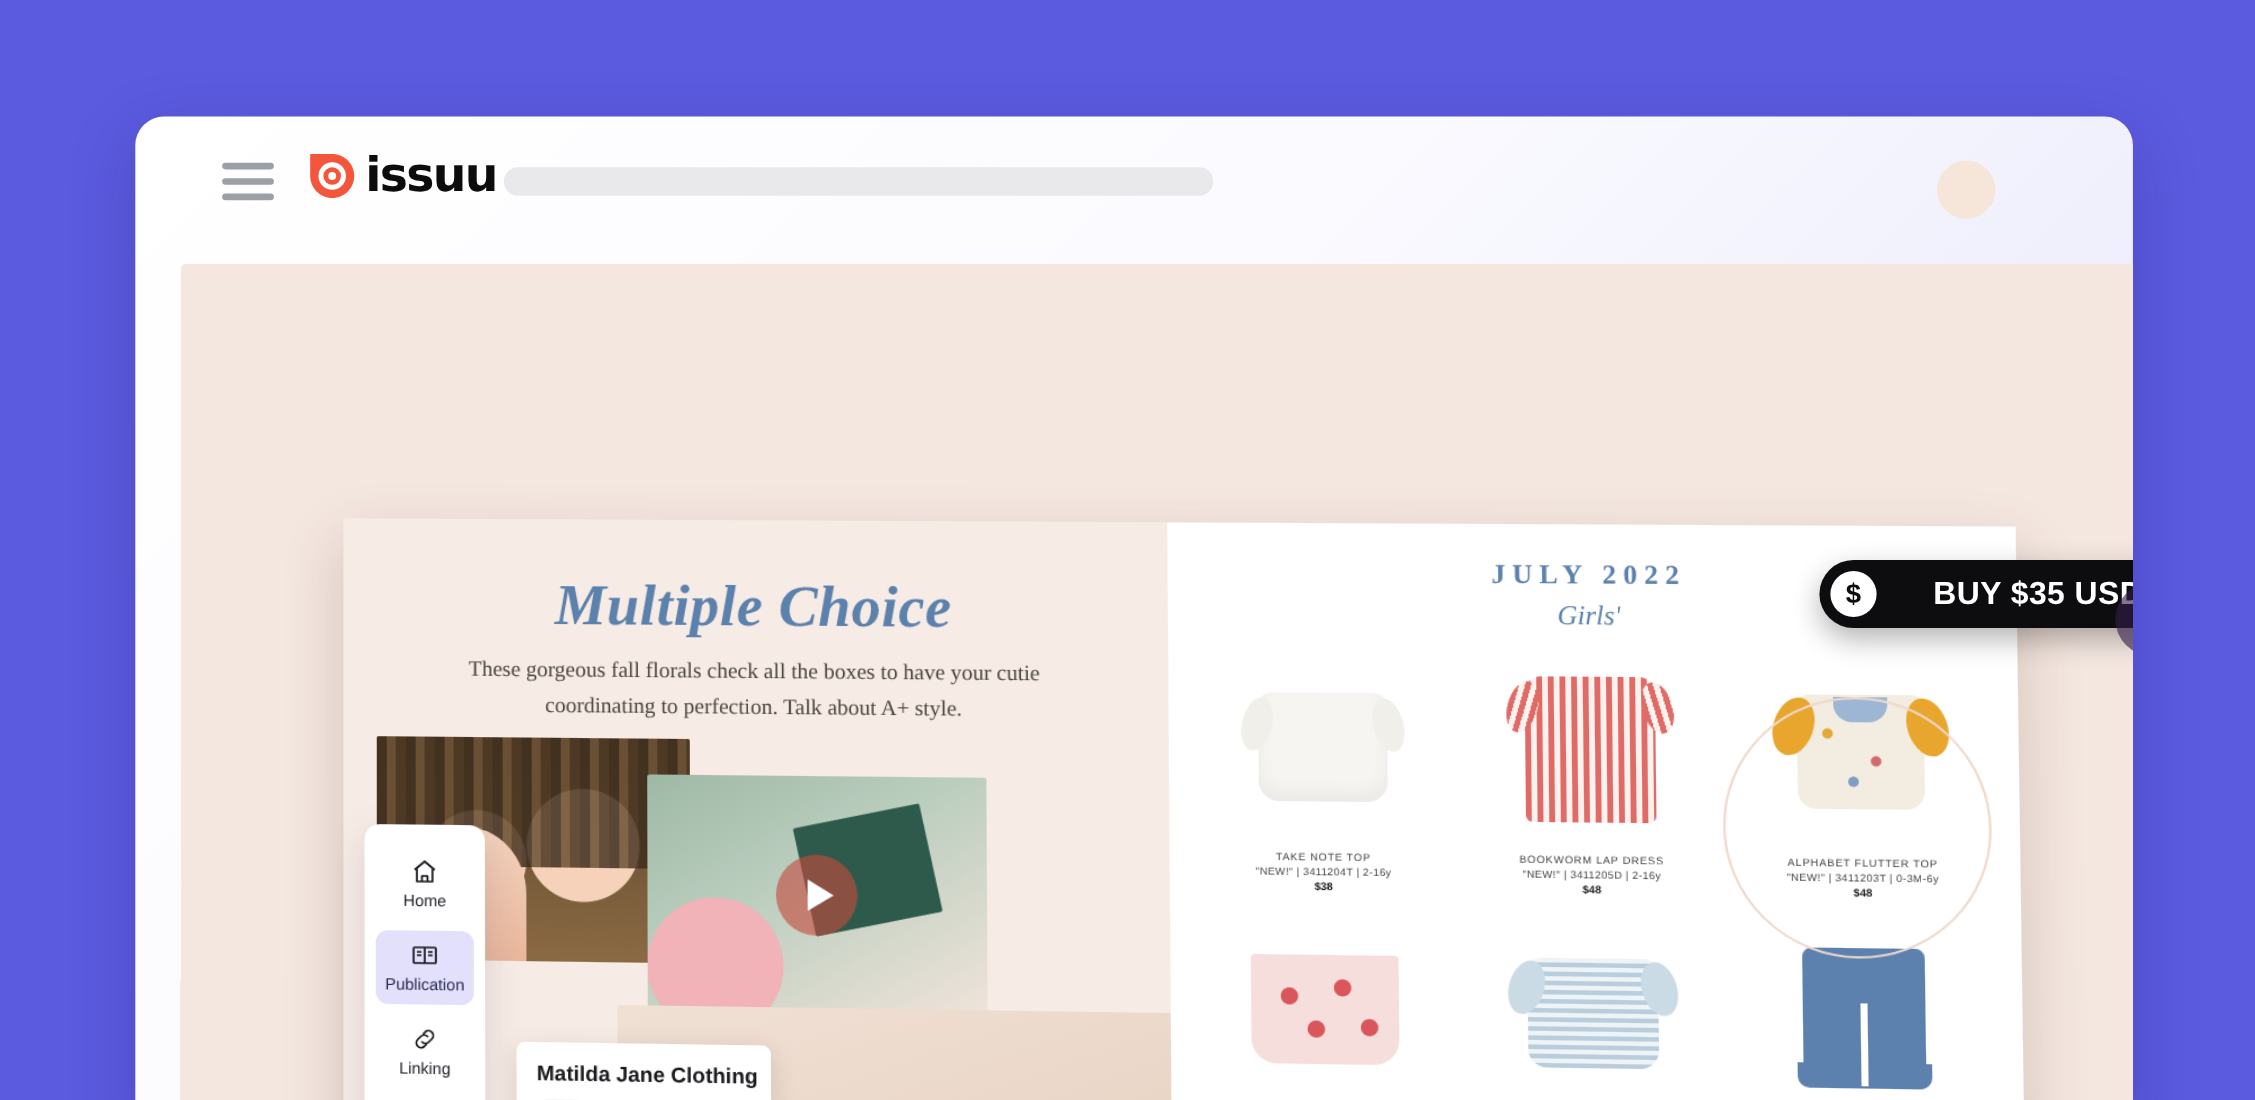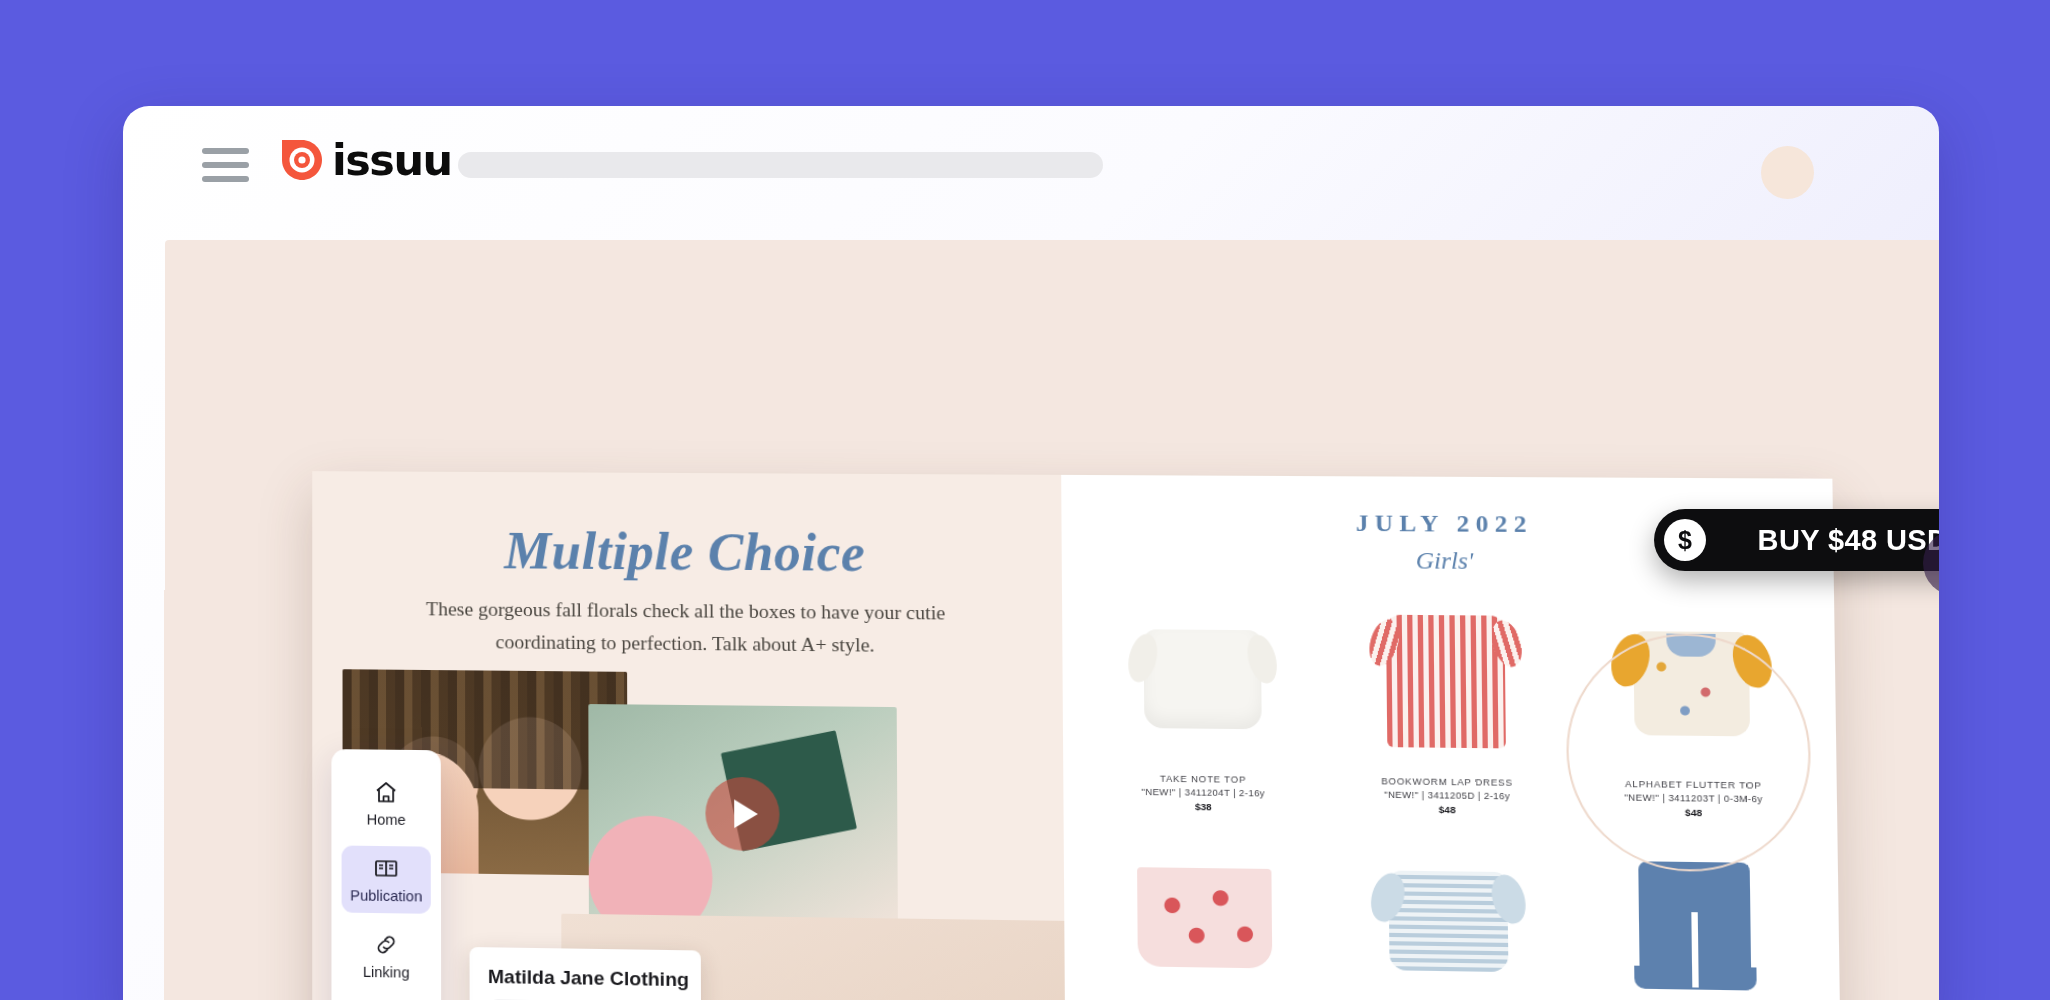"BUY $48 USD" div.buy-text { text: $48 -> $35 }
